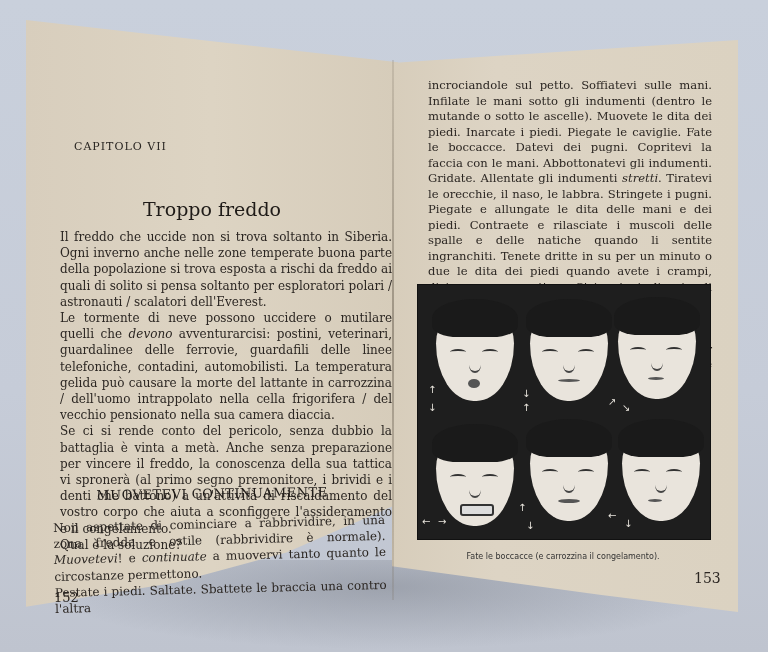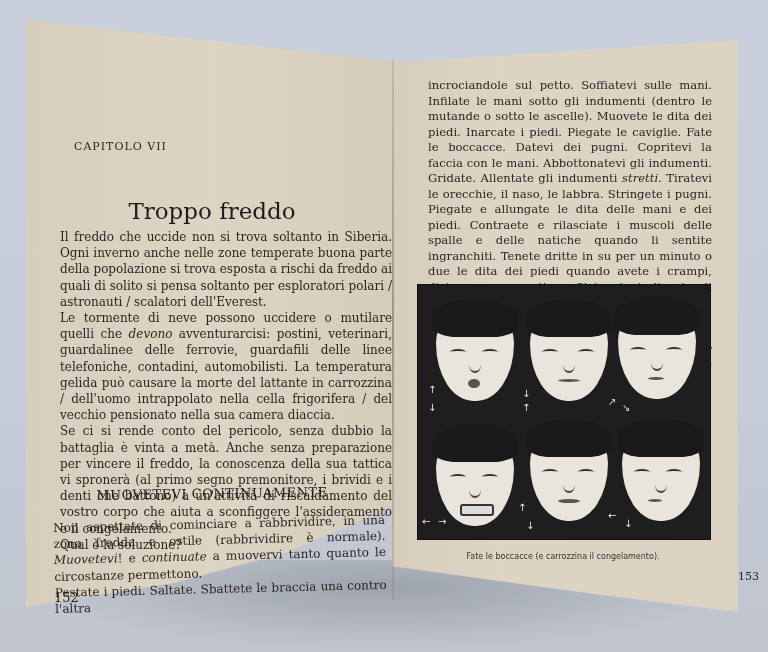"Troppo freddo" .title { font-size: 23px -> 19px }
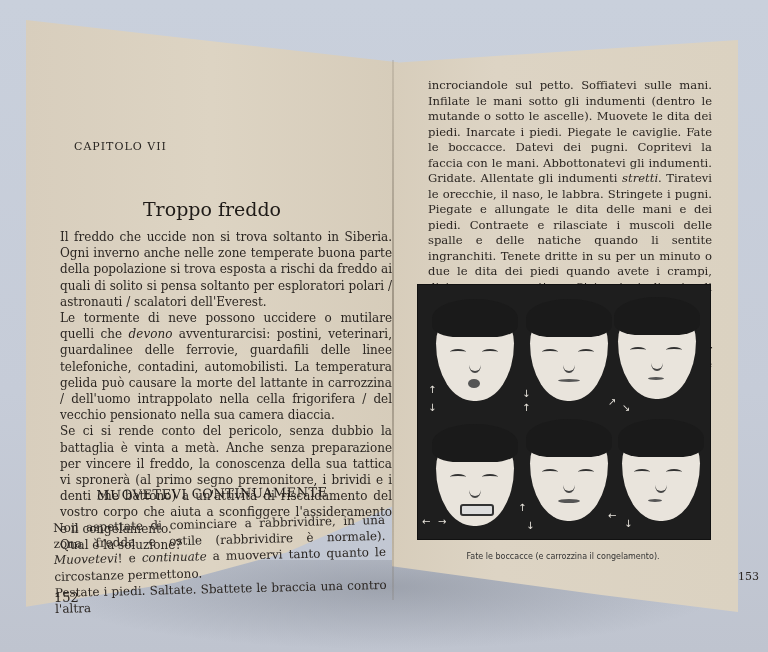"153" .pageno-right { font-size: 11px -> 14px; margin-left: 44px -> none }
